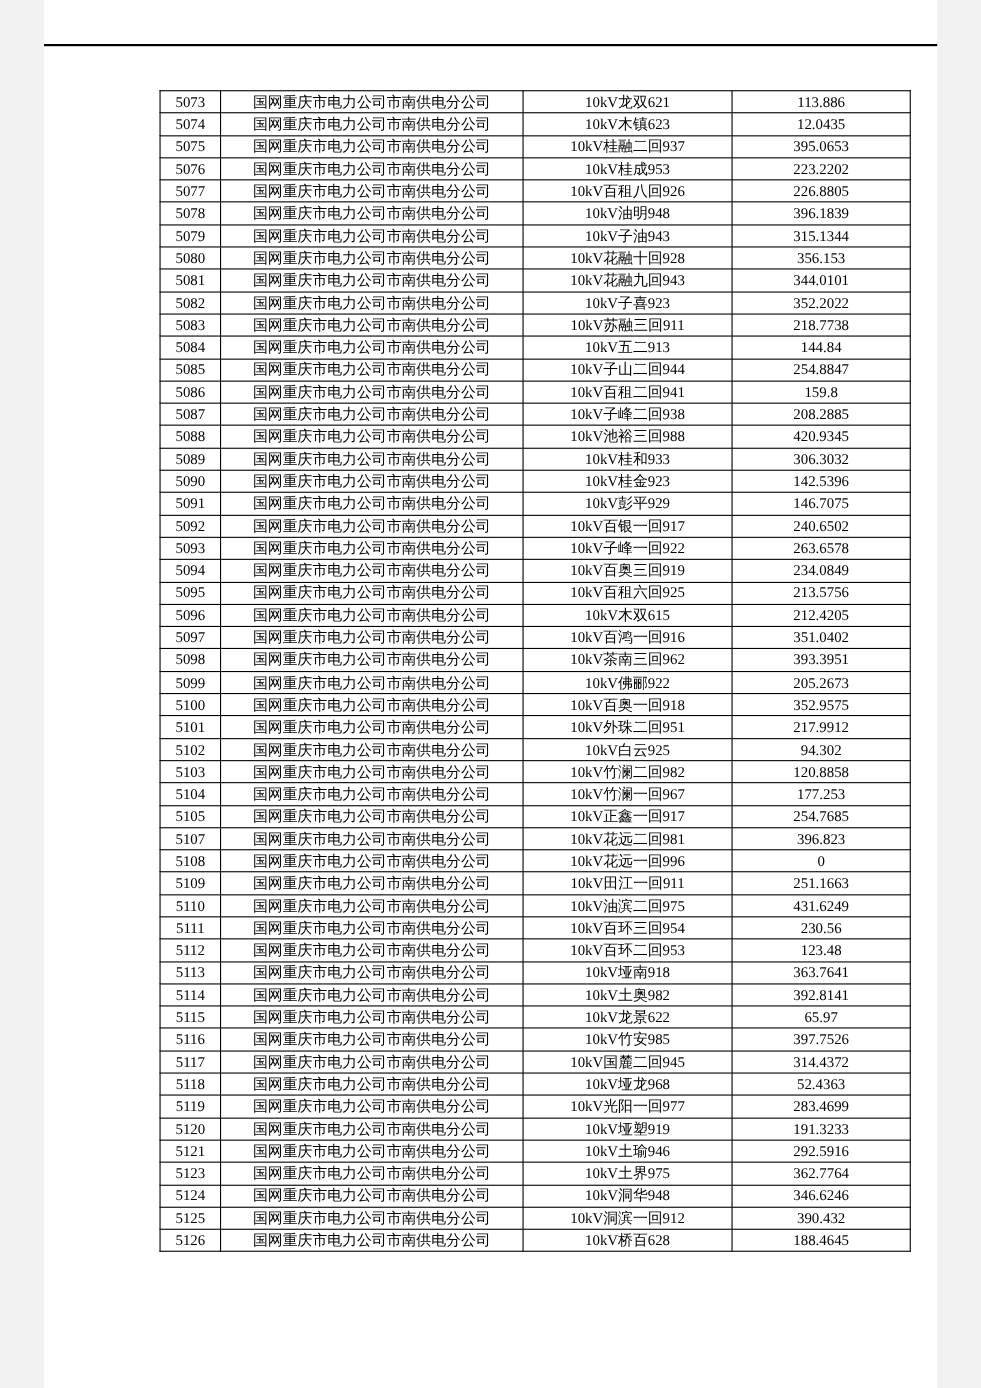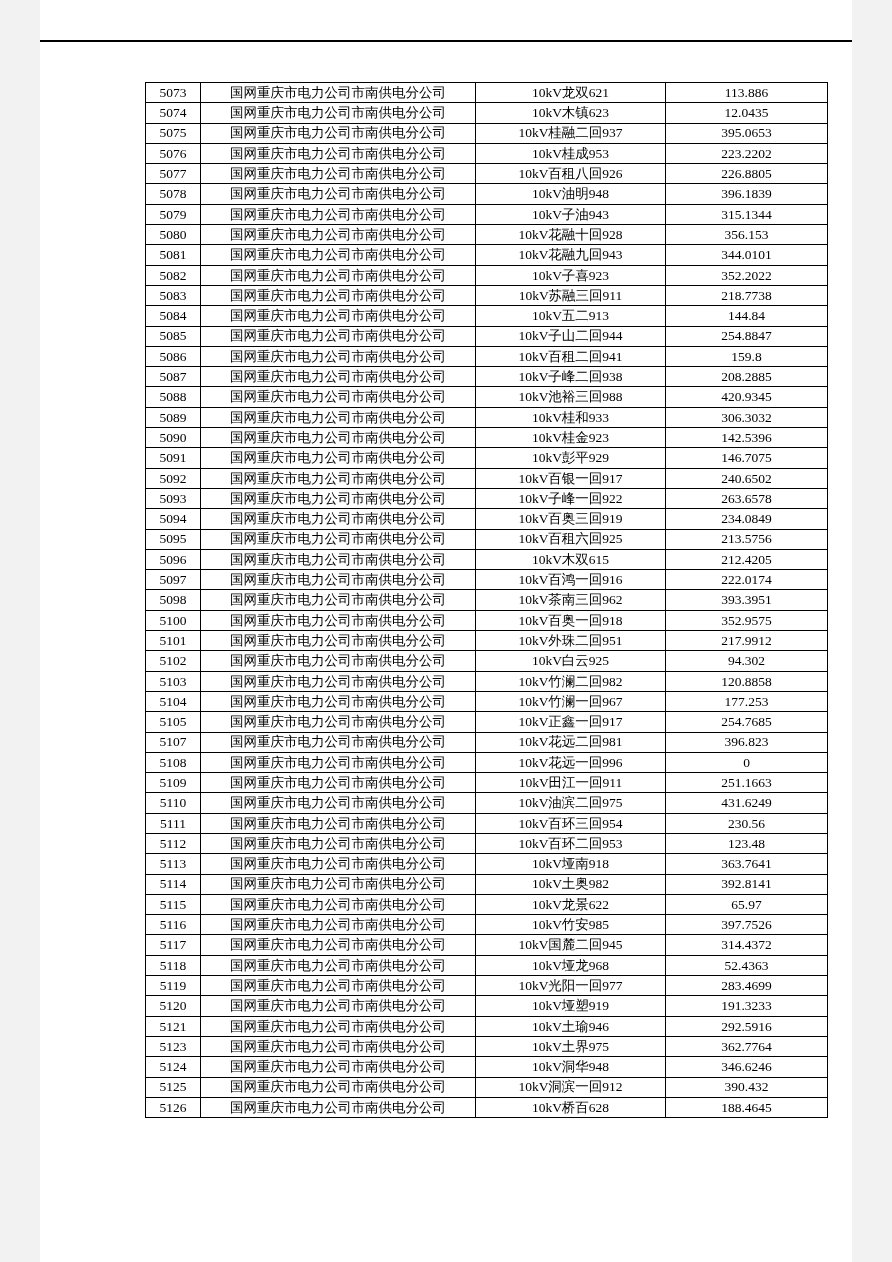"222.0174" td { text: 222.0174 -> 351.0402 }
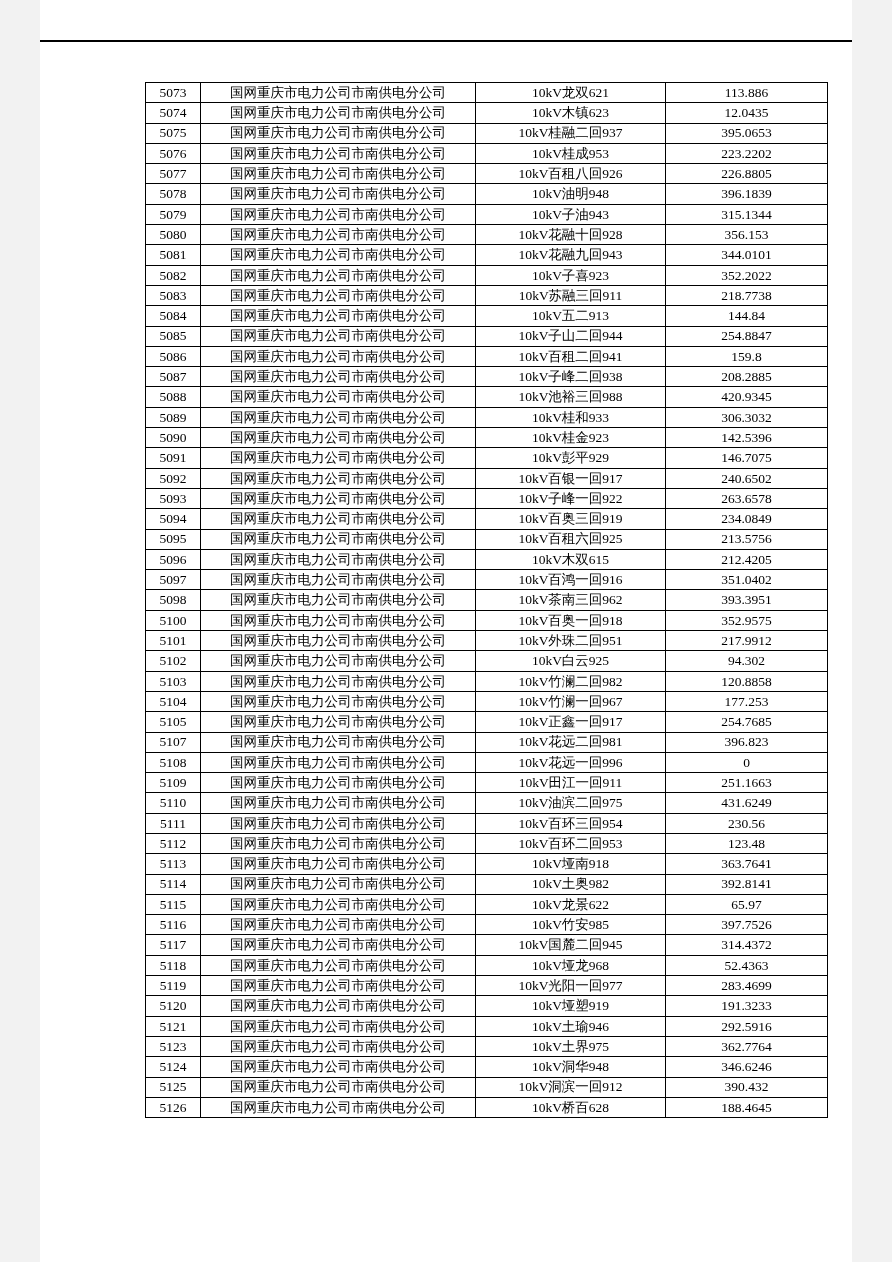"5099" tr { html: none -> <tr> <td>5099</td> <td>国网重庆市电力公司市南供电分公司</td> <td>10kV佛郦922</td> <td>205.2673</td> </tr> }
